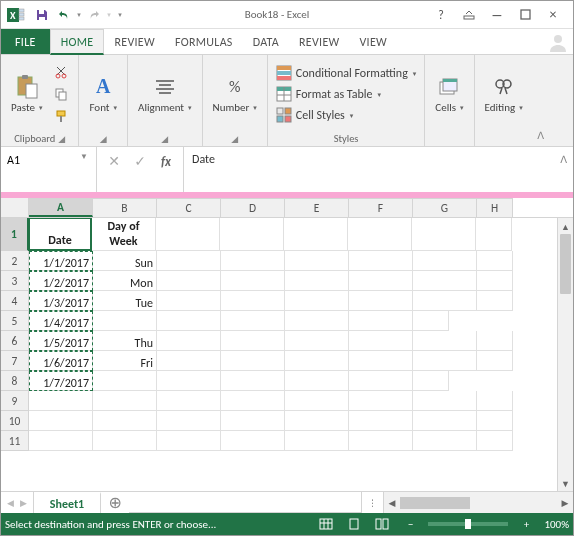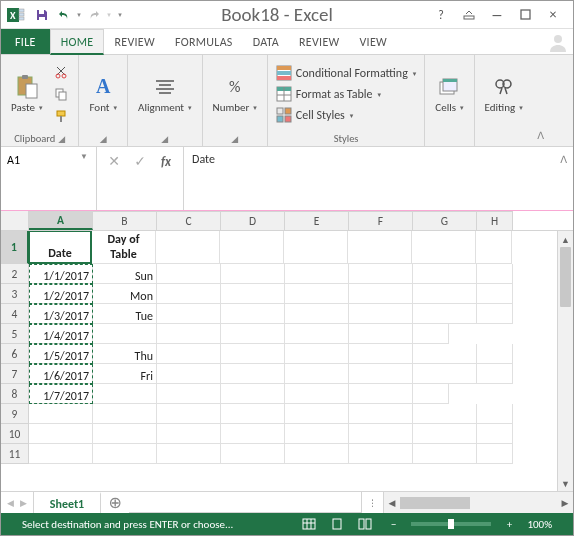"Book18 - Excel" .qat .title { font-size: 19px -> 11px }
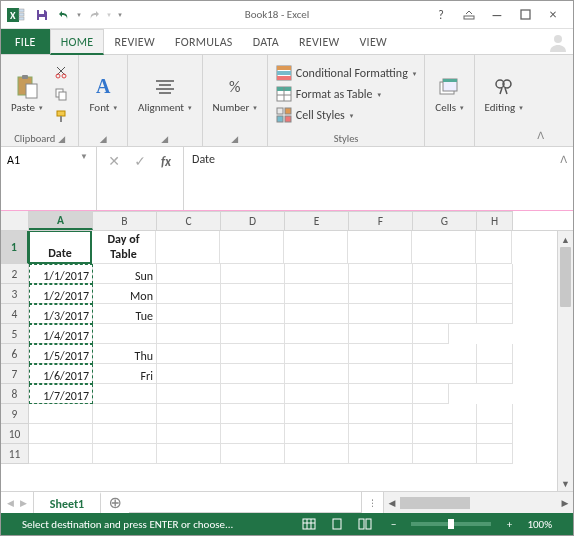"A1" .fbar { border-bottom: 1px solid #f9a8d4 -> 6px solid #f9a8d4; height: 64px -> 51px }
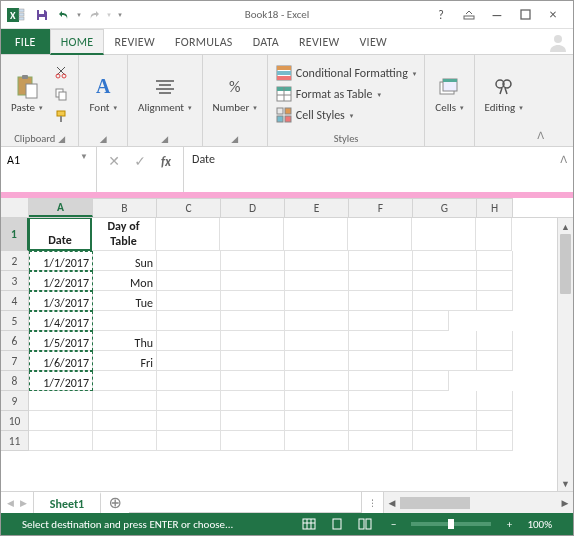"Day of Table" div.cell { text: Table -> Week }
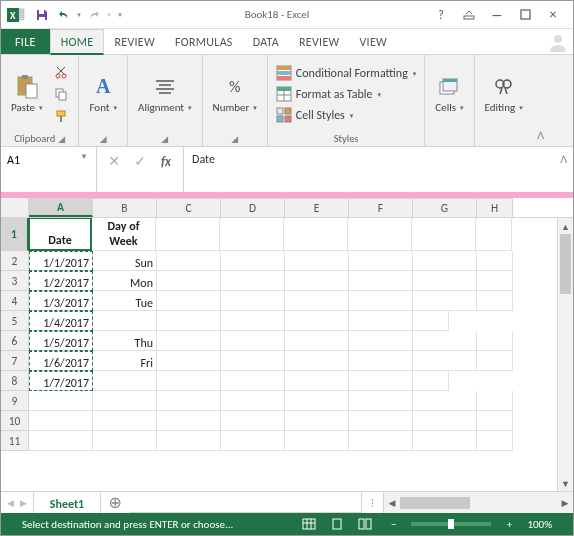"Select destination and press ENTER" .status { padding: 0 21px -> 0 4px }
